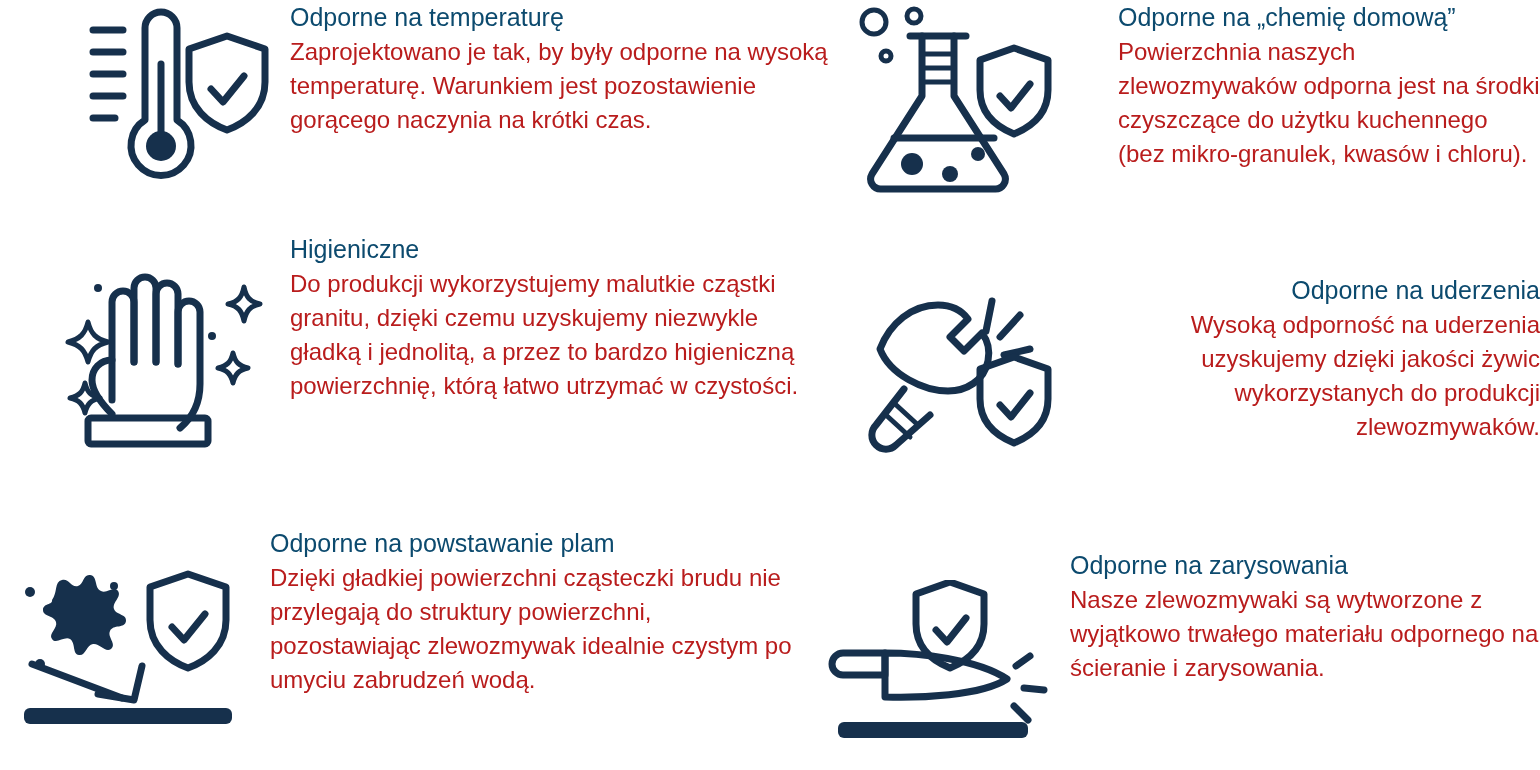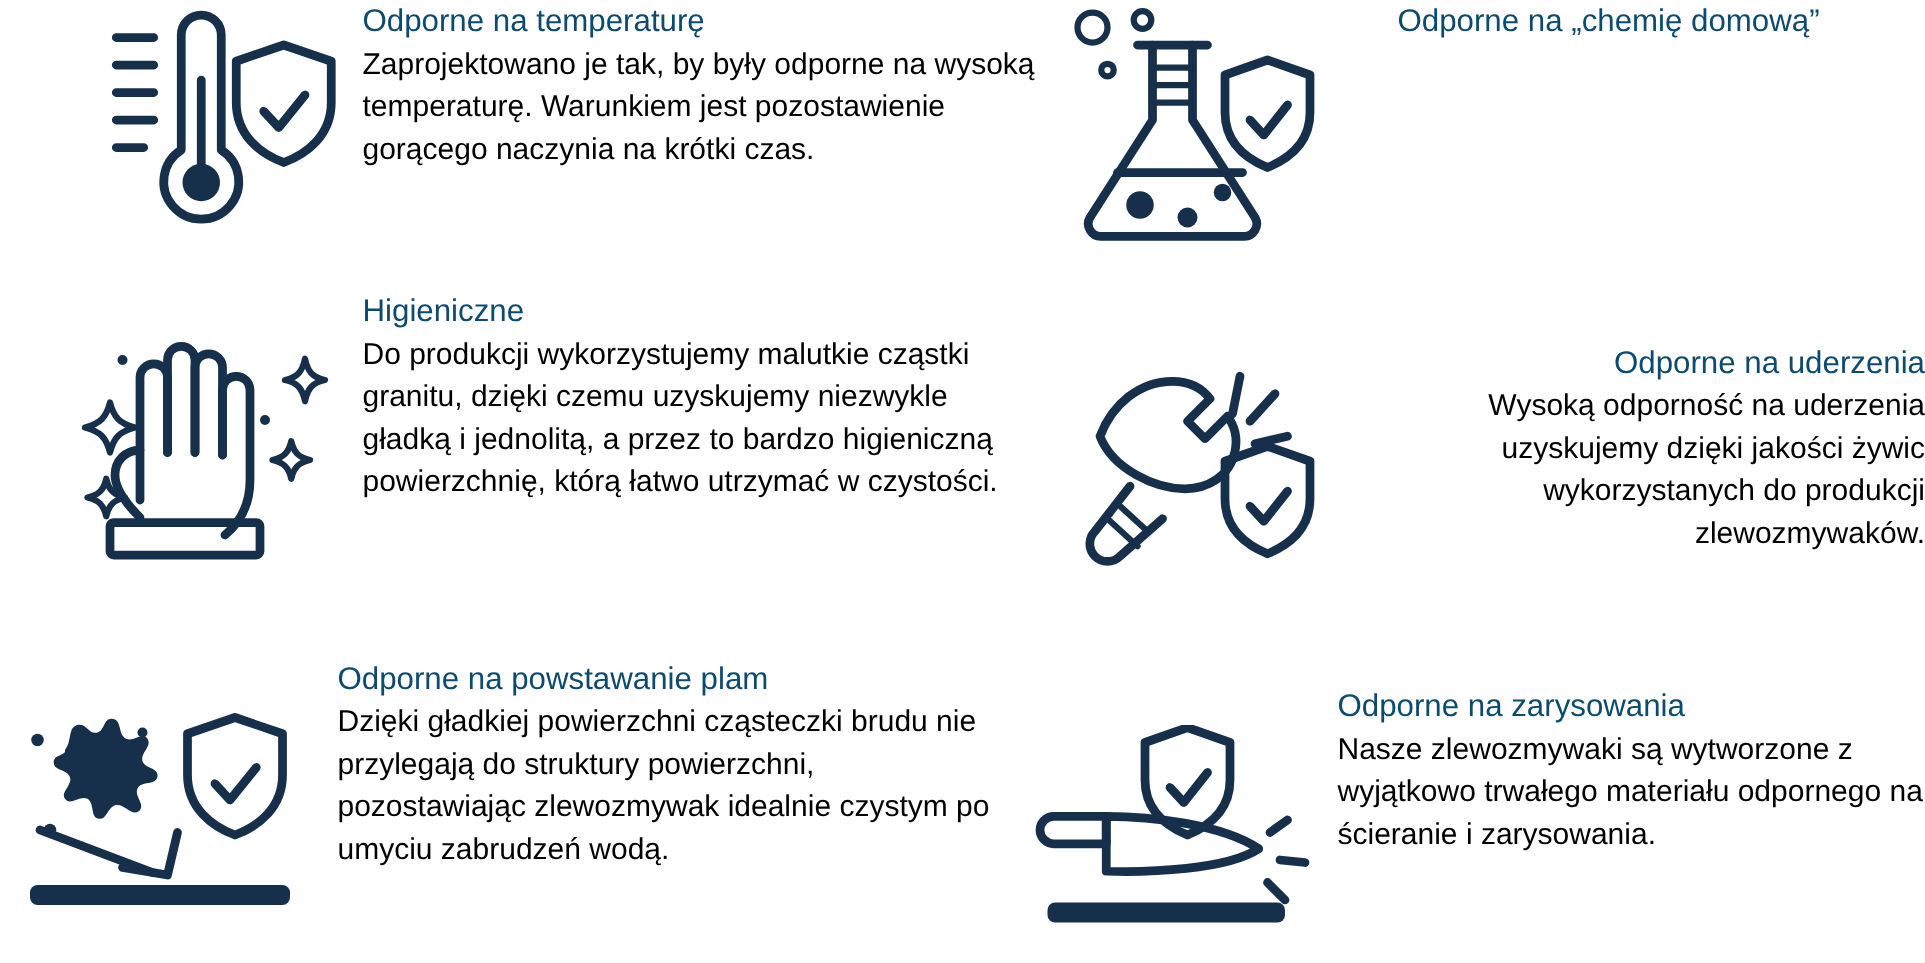"Zaprojektowano je tak, by były" .f-desc { color: #000000 -> #b91c1c }
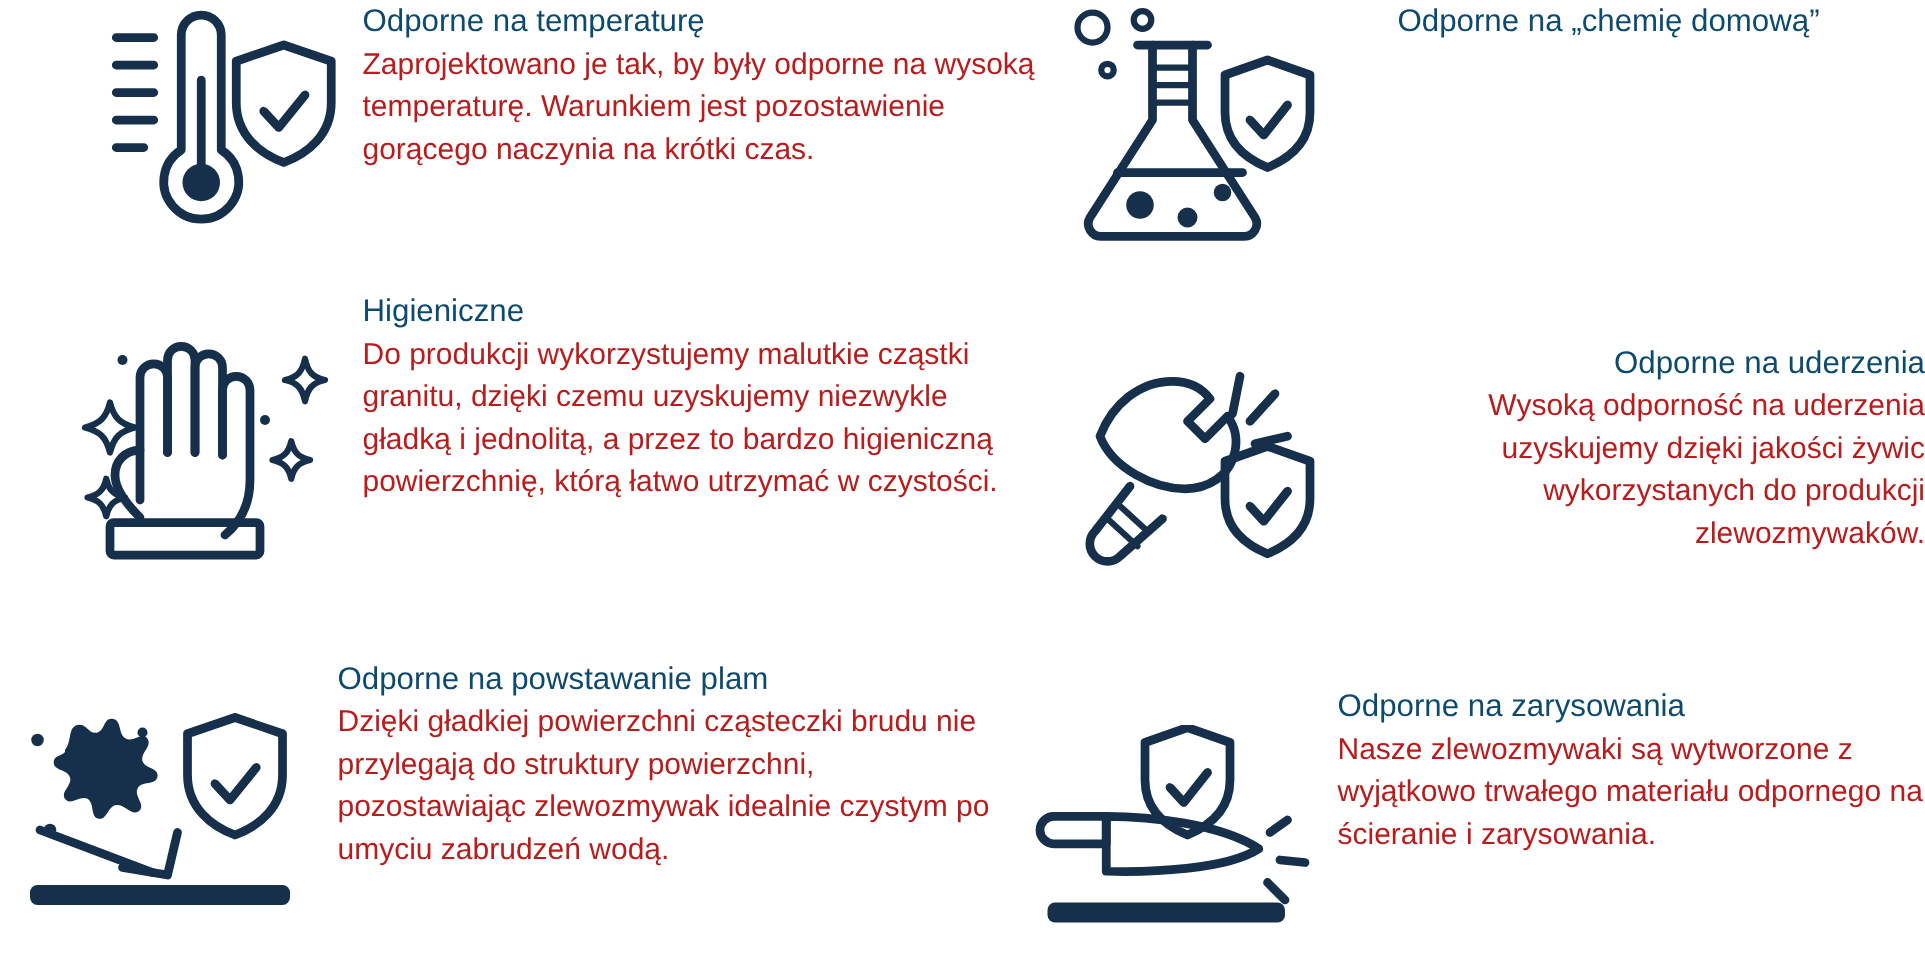"Powierzchnia naszych zlewozmywaków" p.f-desc { html: none -> <p>Powierzchnia naszych zlewozmywaków odporna jest na środki czyszczące do użytku kuchennego (bez mikro-granulek, kwasów i chloru).</p> }
